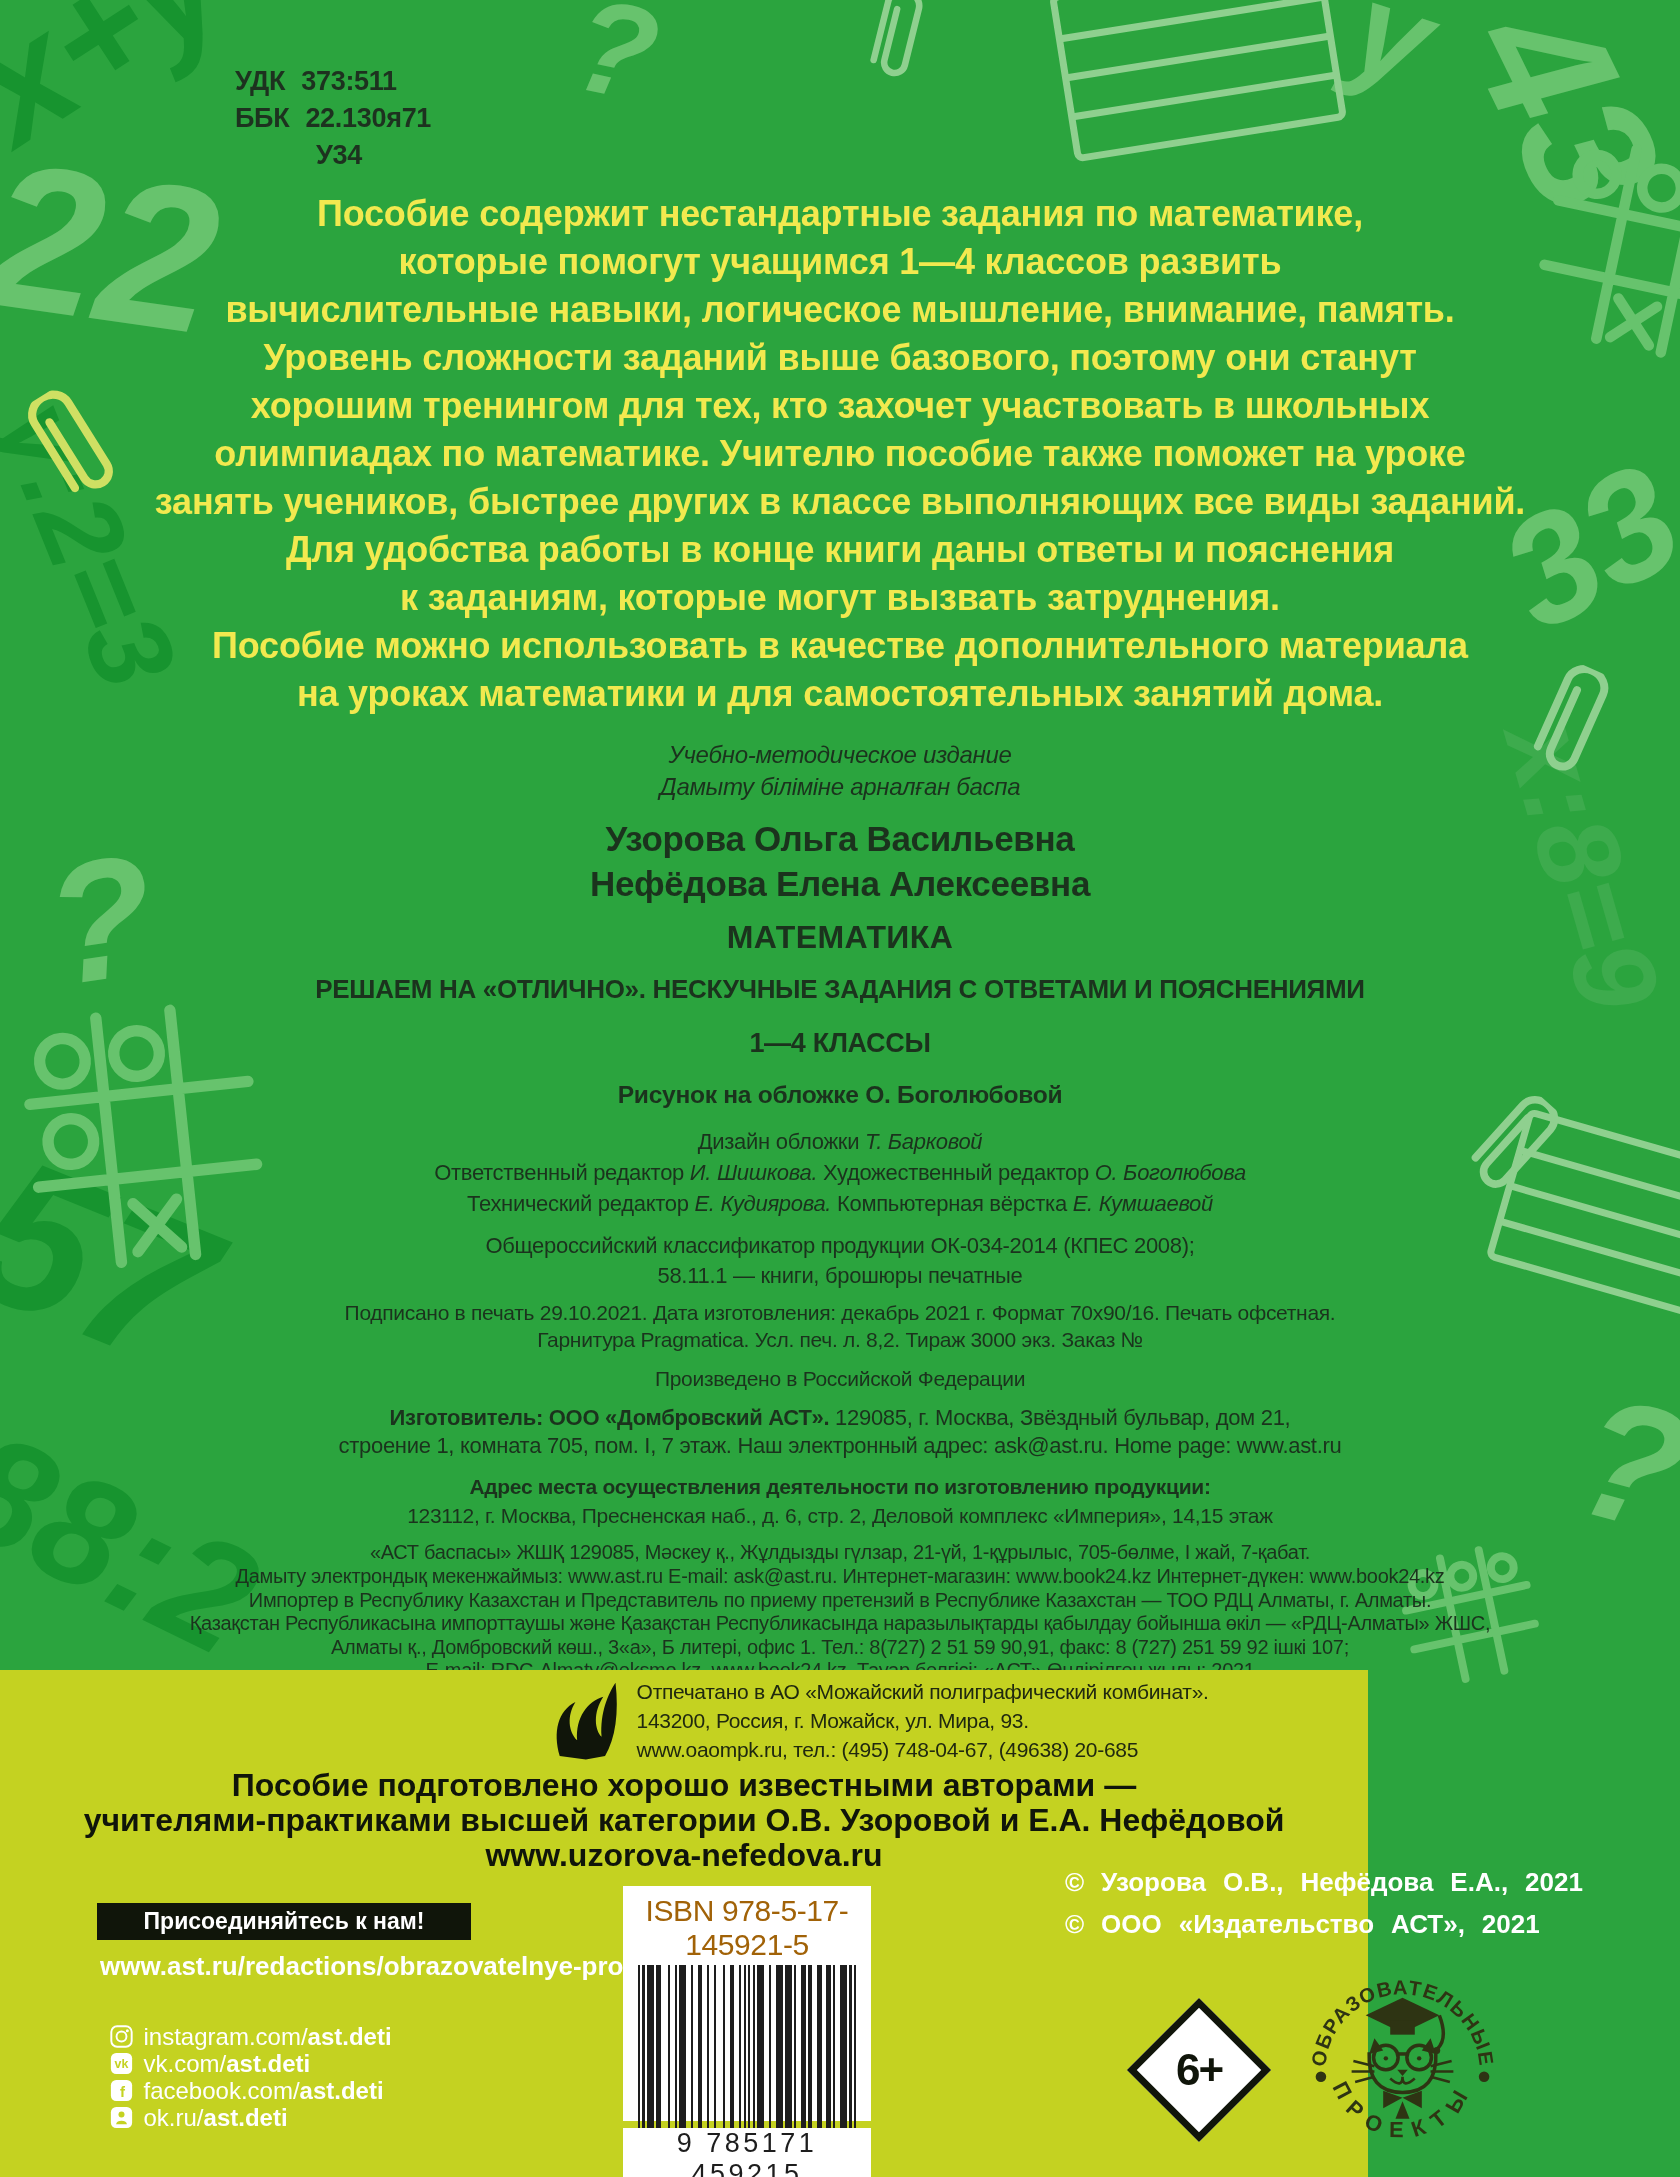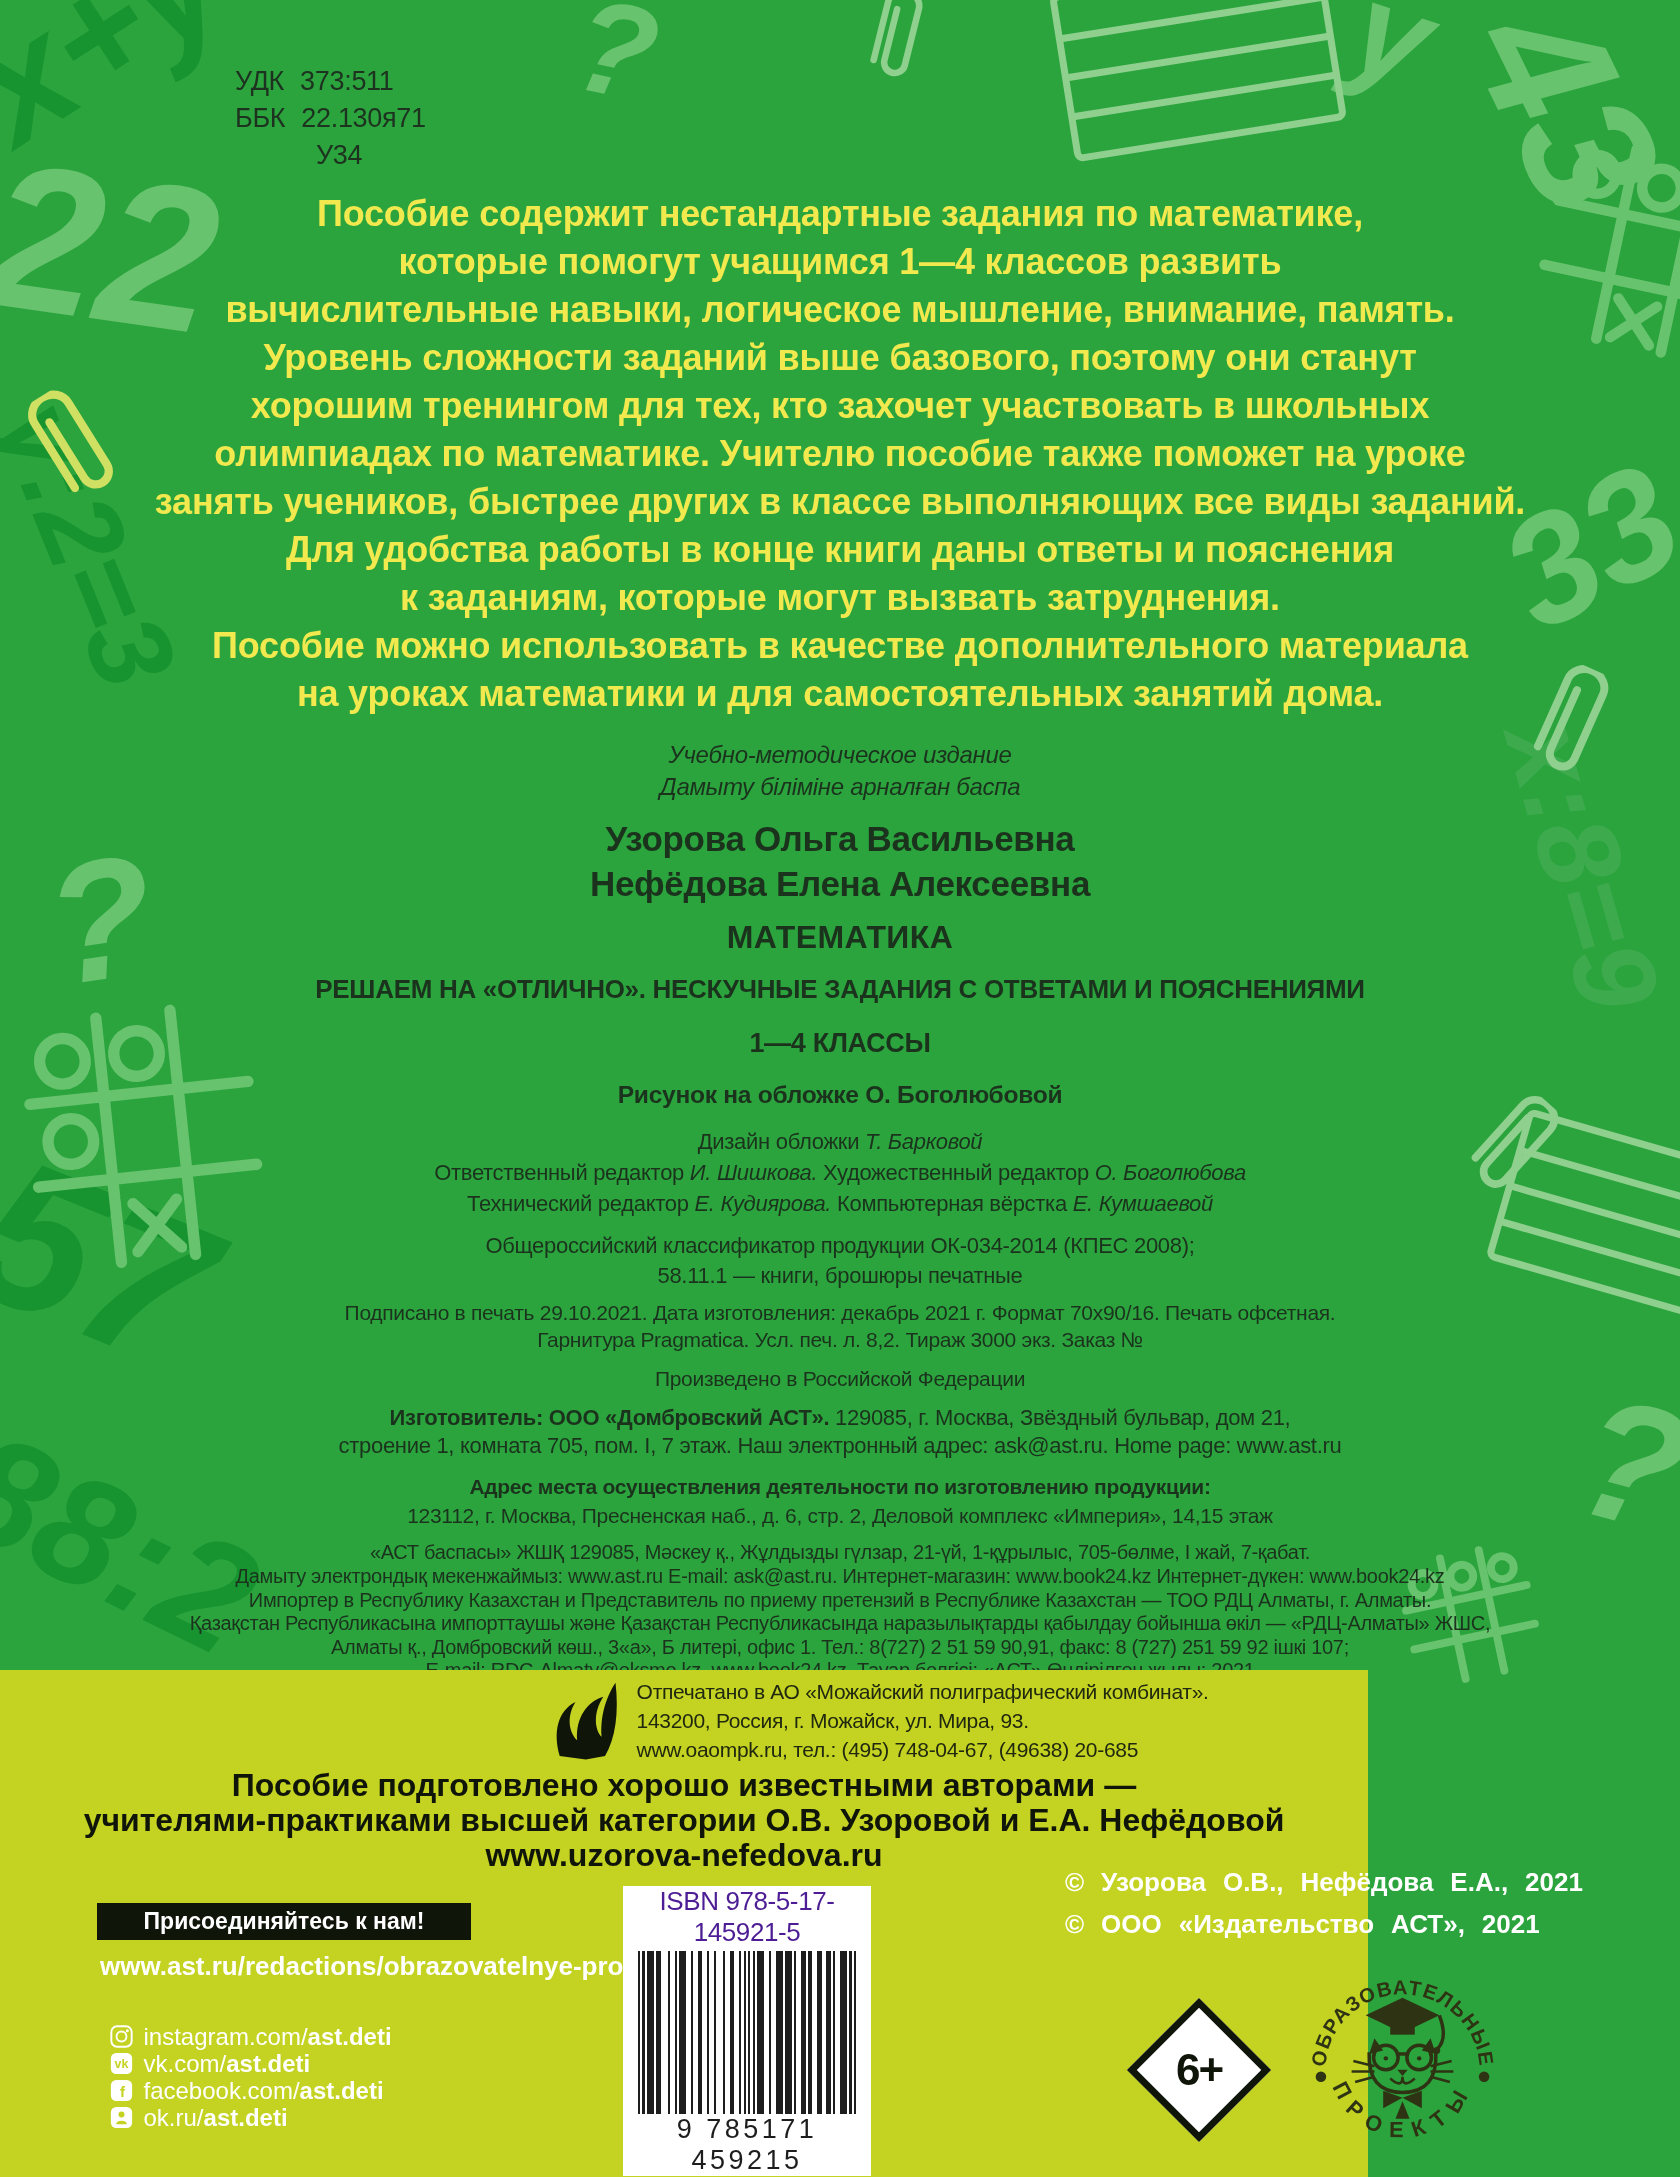"УДК 373:511" .codes { font-weight: none -> bold }
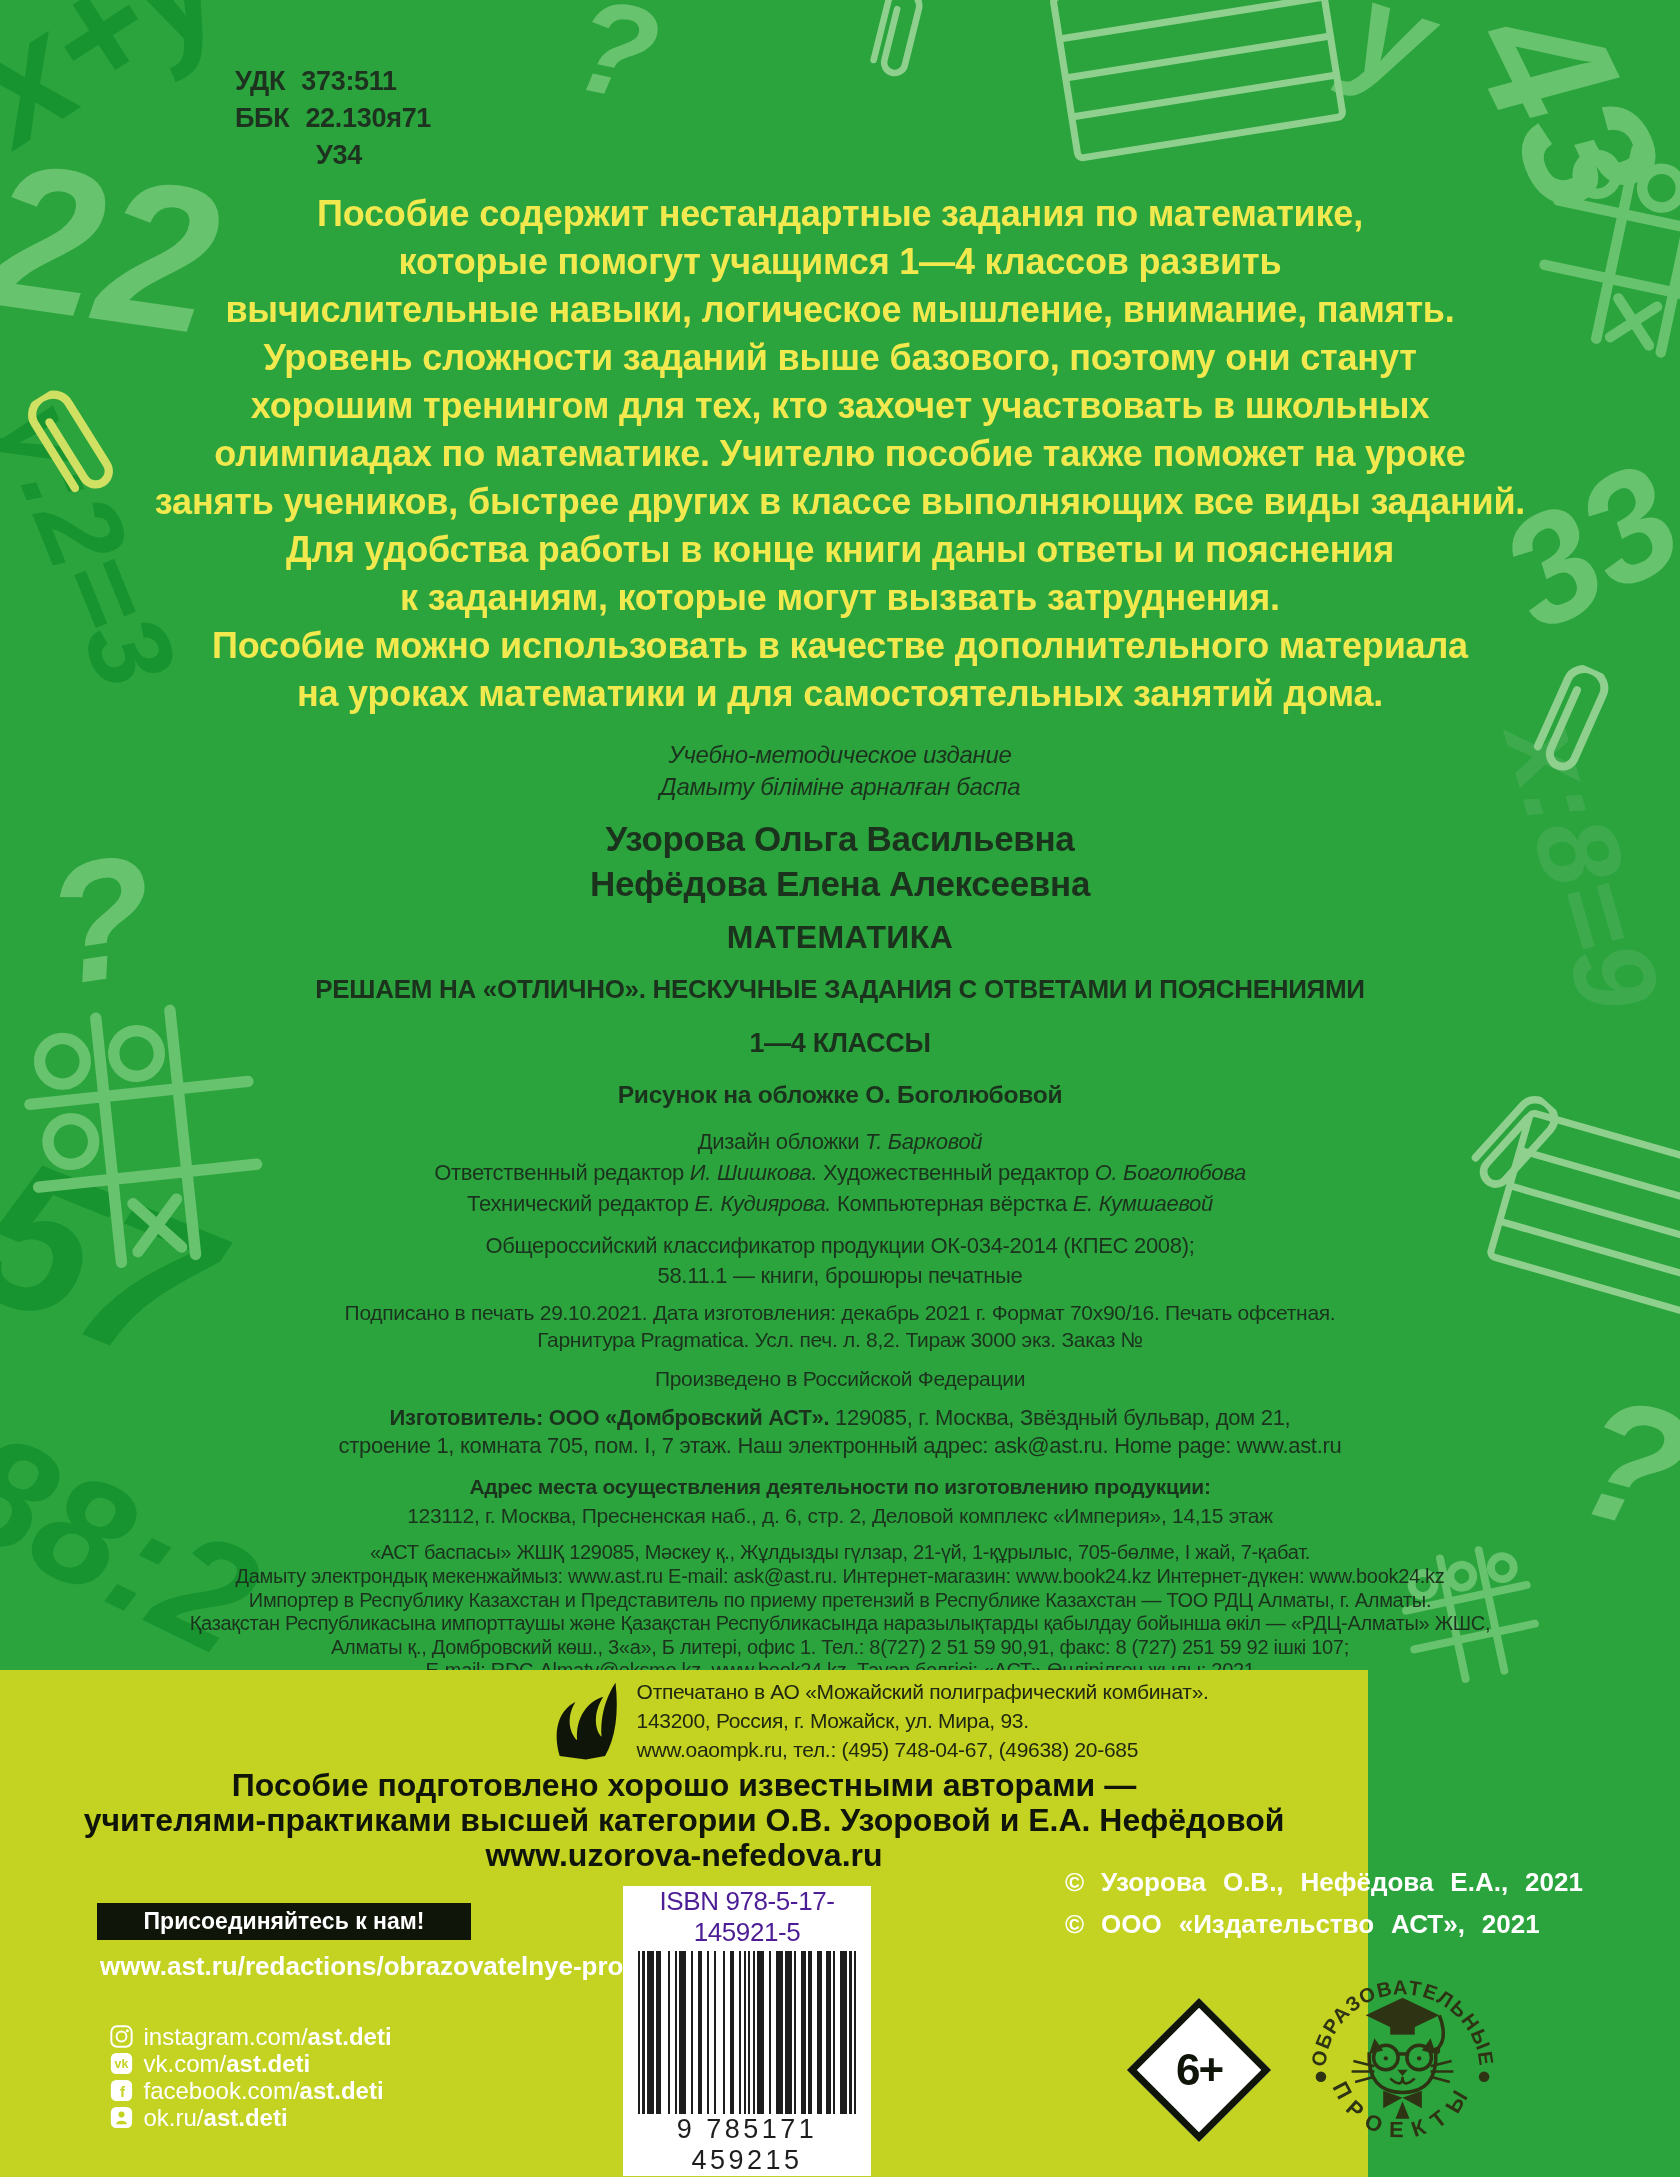"ISBN 978-5-17-145921-5" .bc-isbn { color: #4c1d95 -> #a16207; font-size: 26px -> 30px; margin-top: 0 -> 8px }
